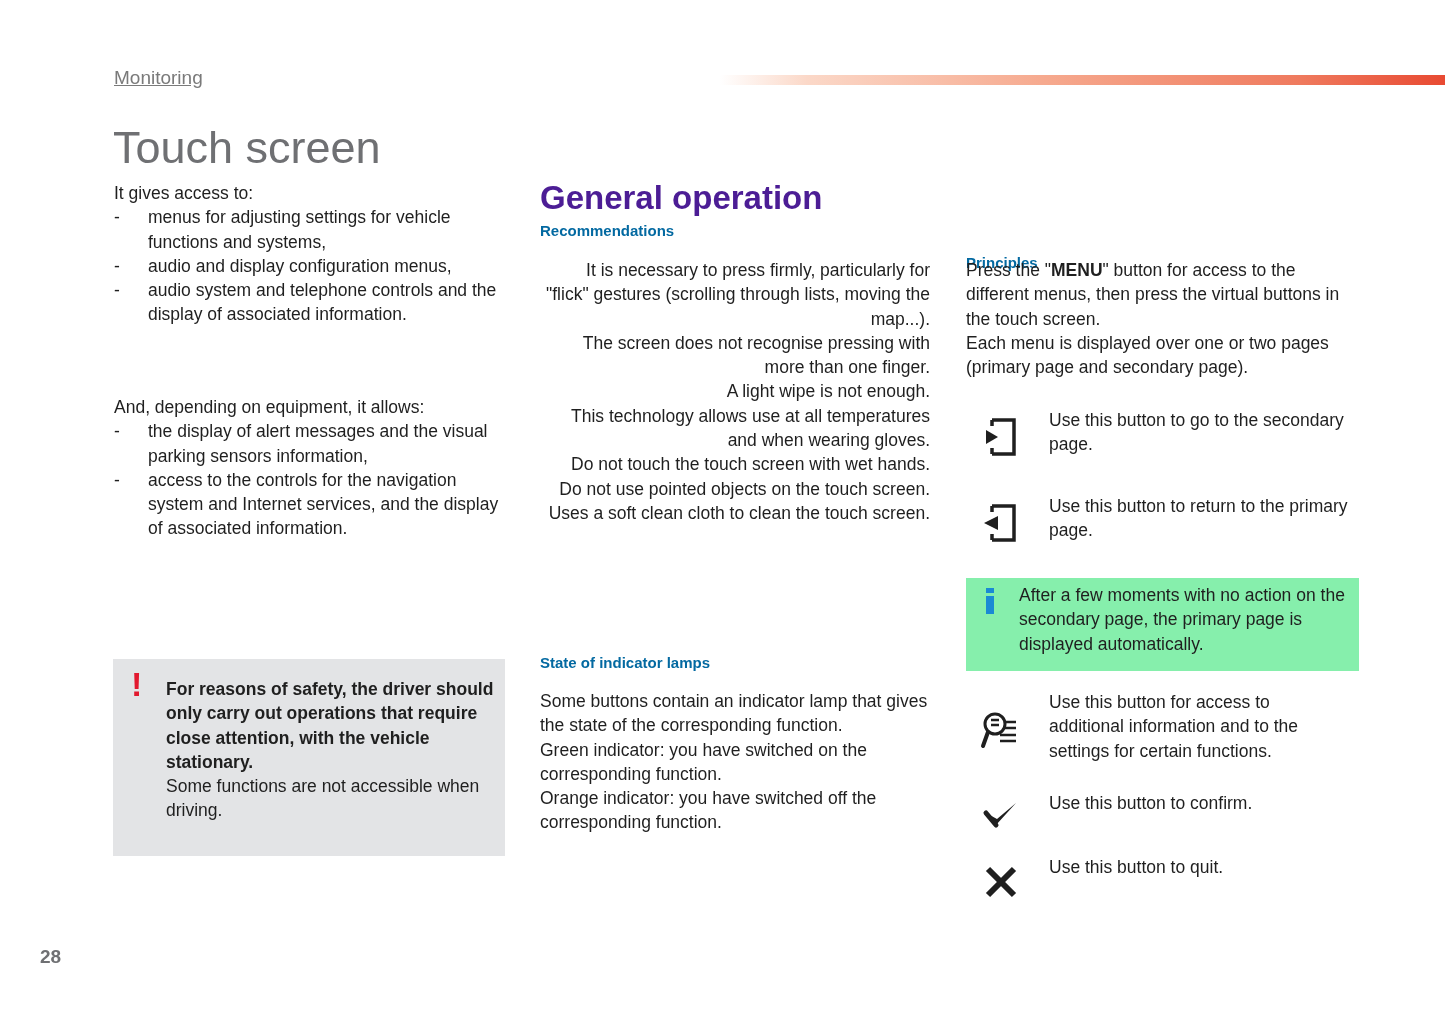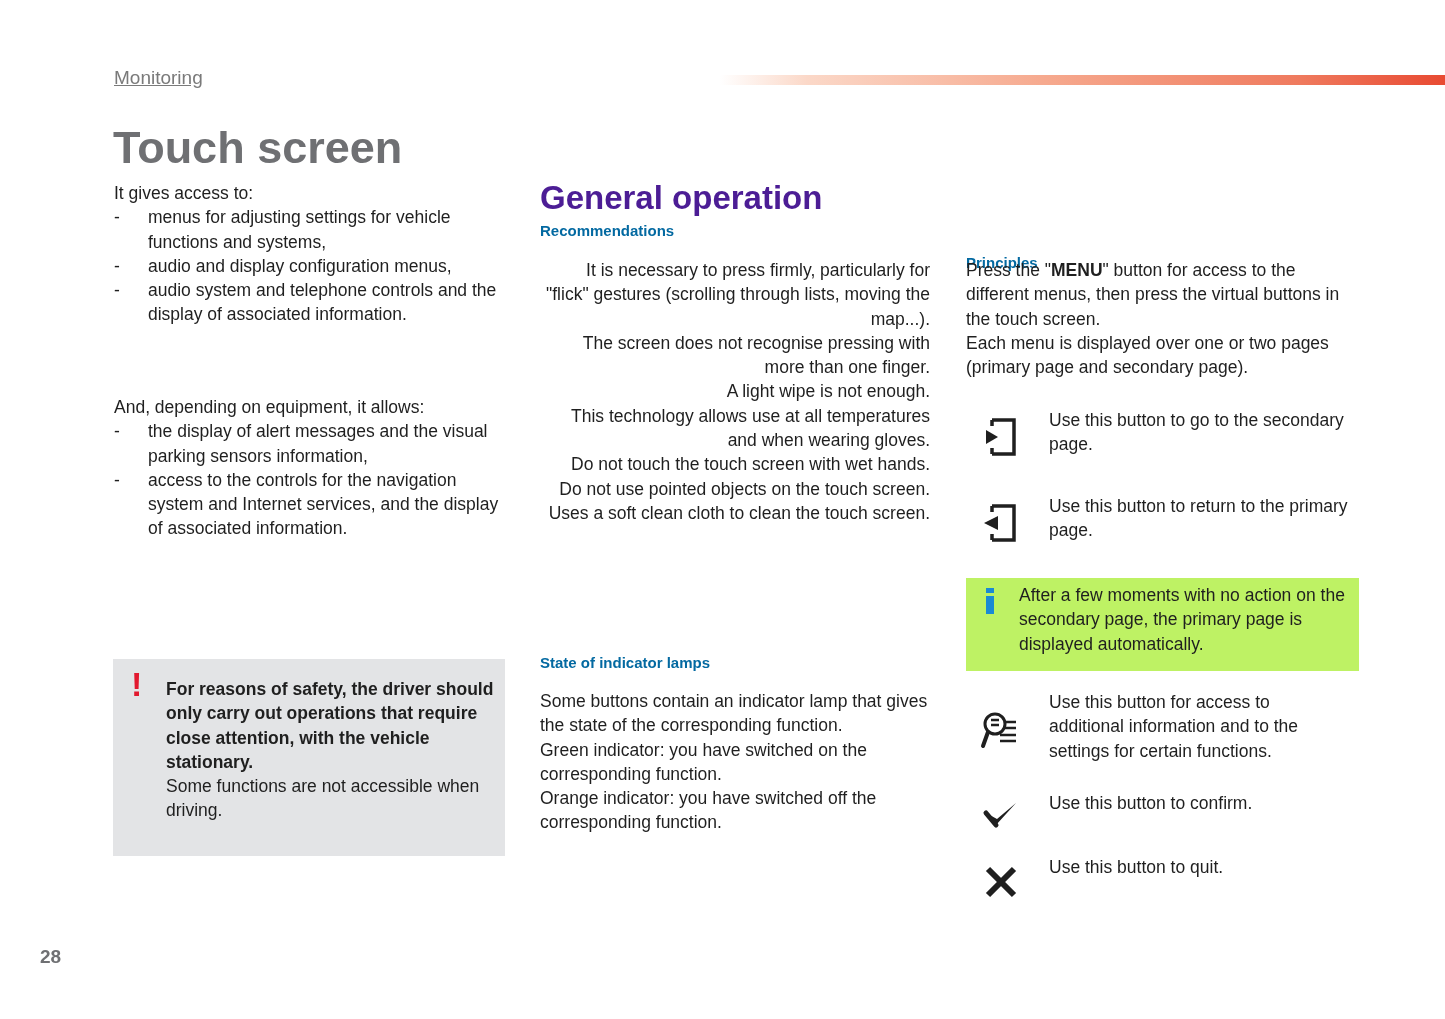"Touch screen" .page-title { font-weight: bold -> normal }
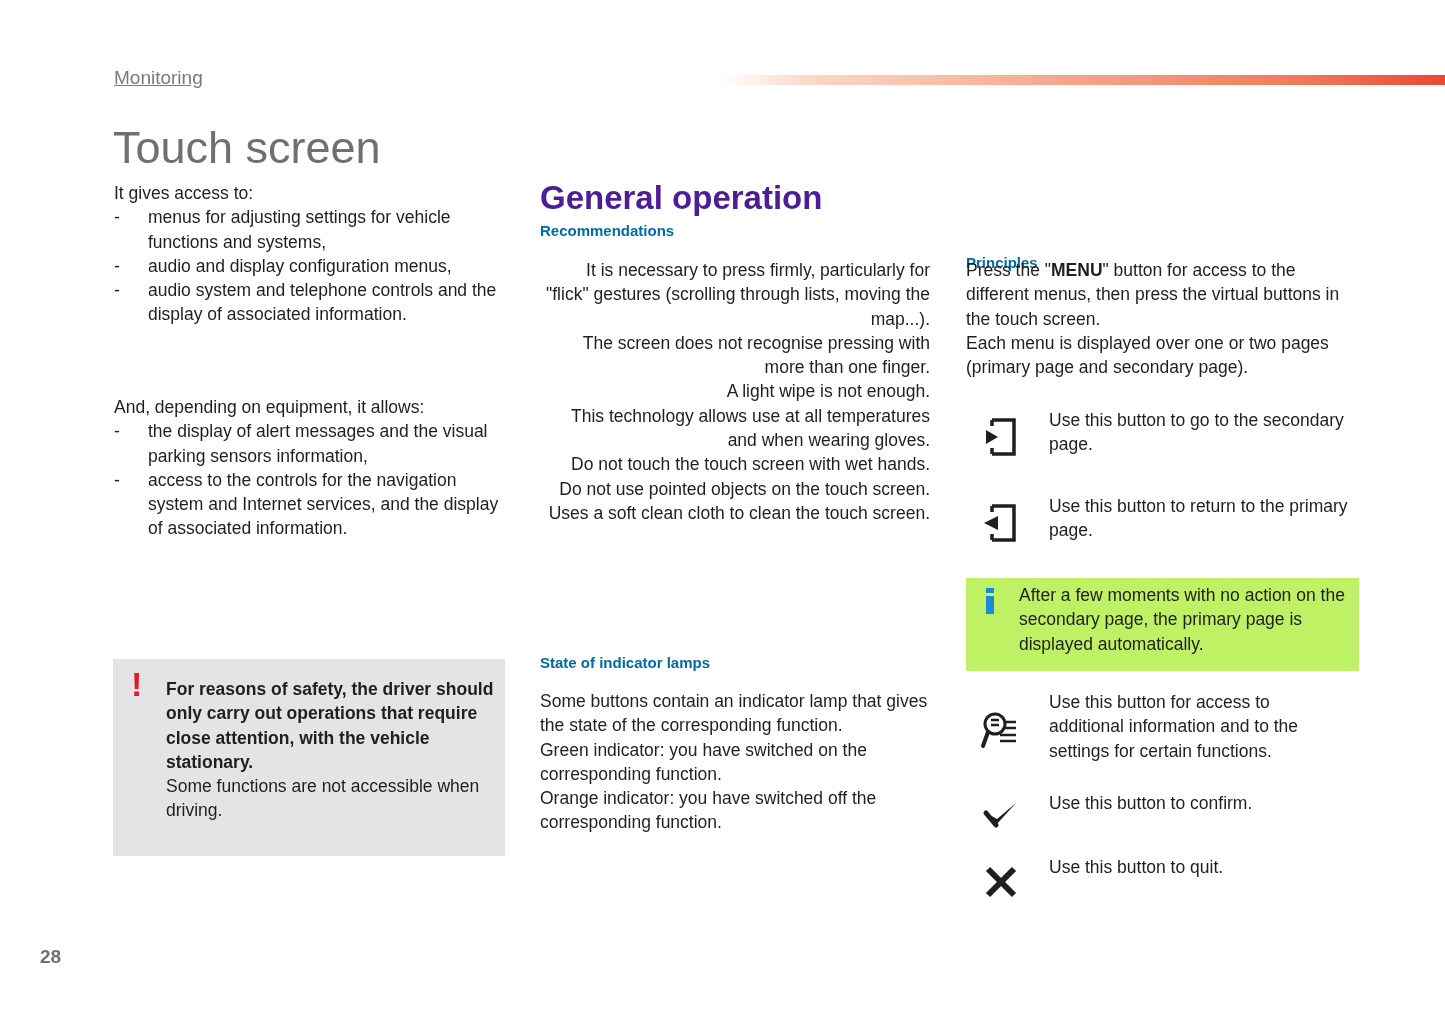"After a few moments with" .info-box { background: #bef264 -> #86efac }
